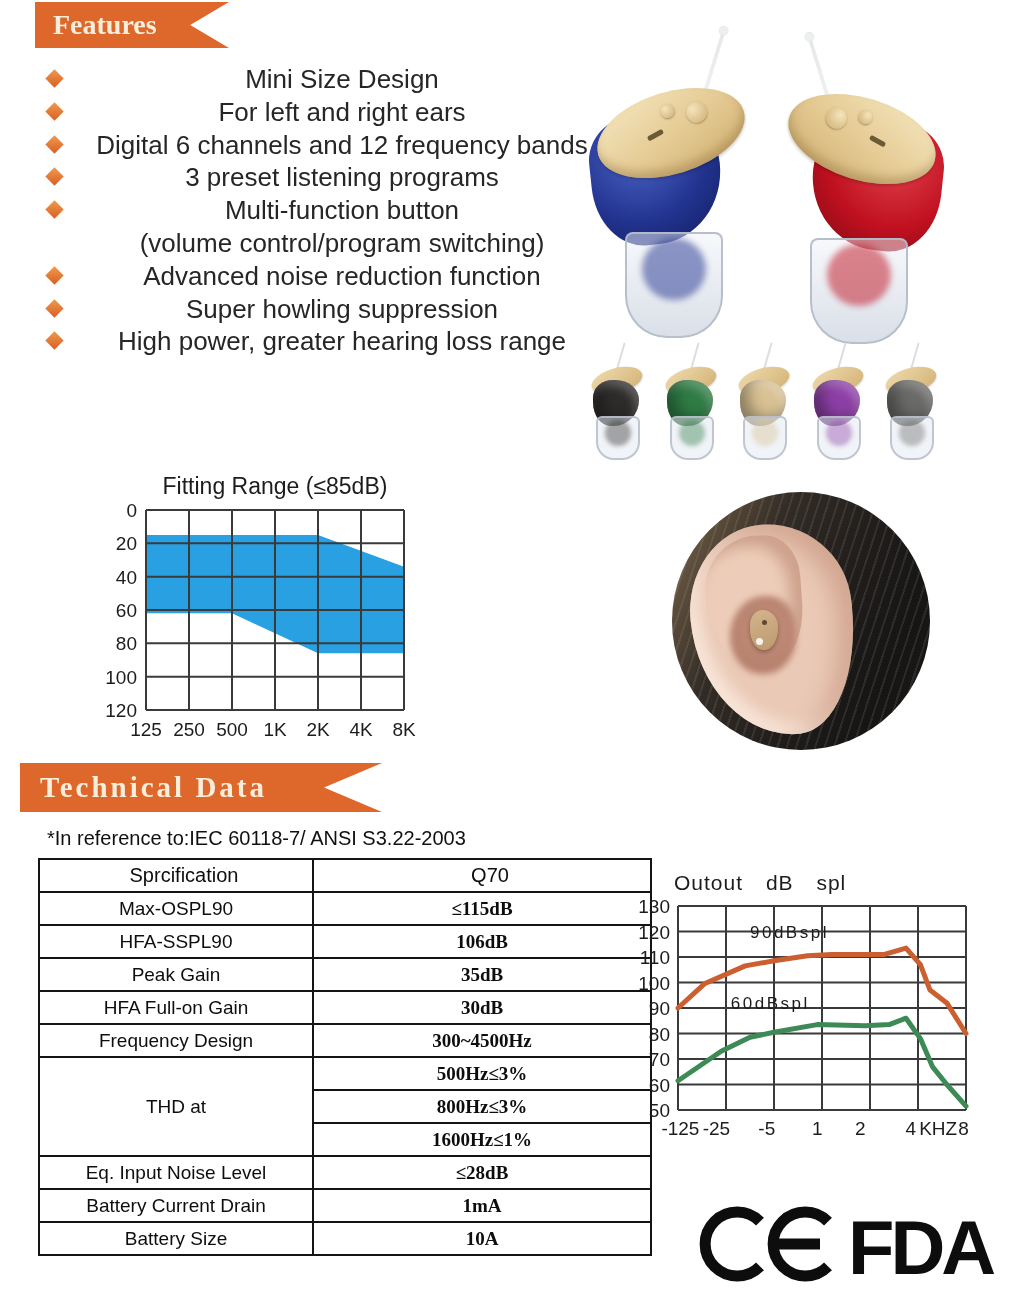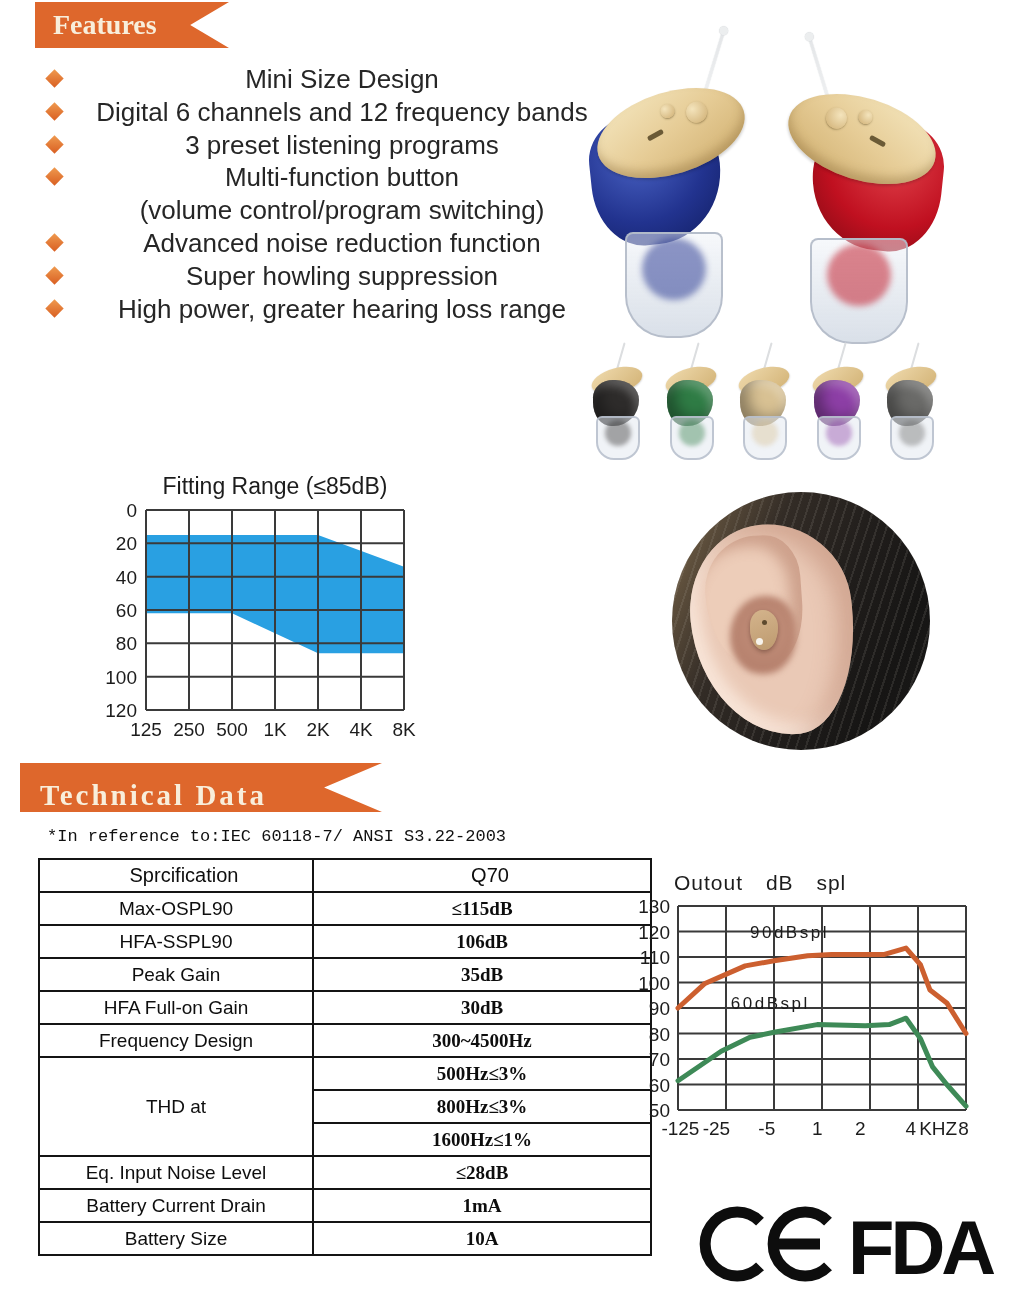"For left and right ears" div.feature-item { html: none -> <div><span></span><span>For left and right ears</span></div> }
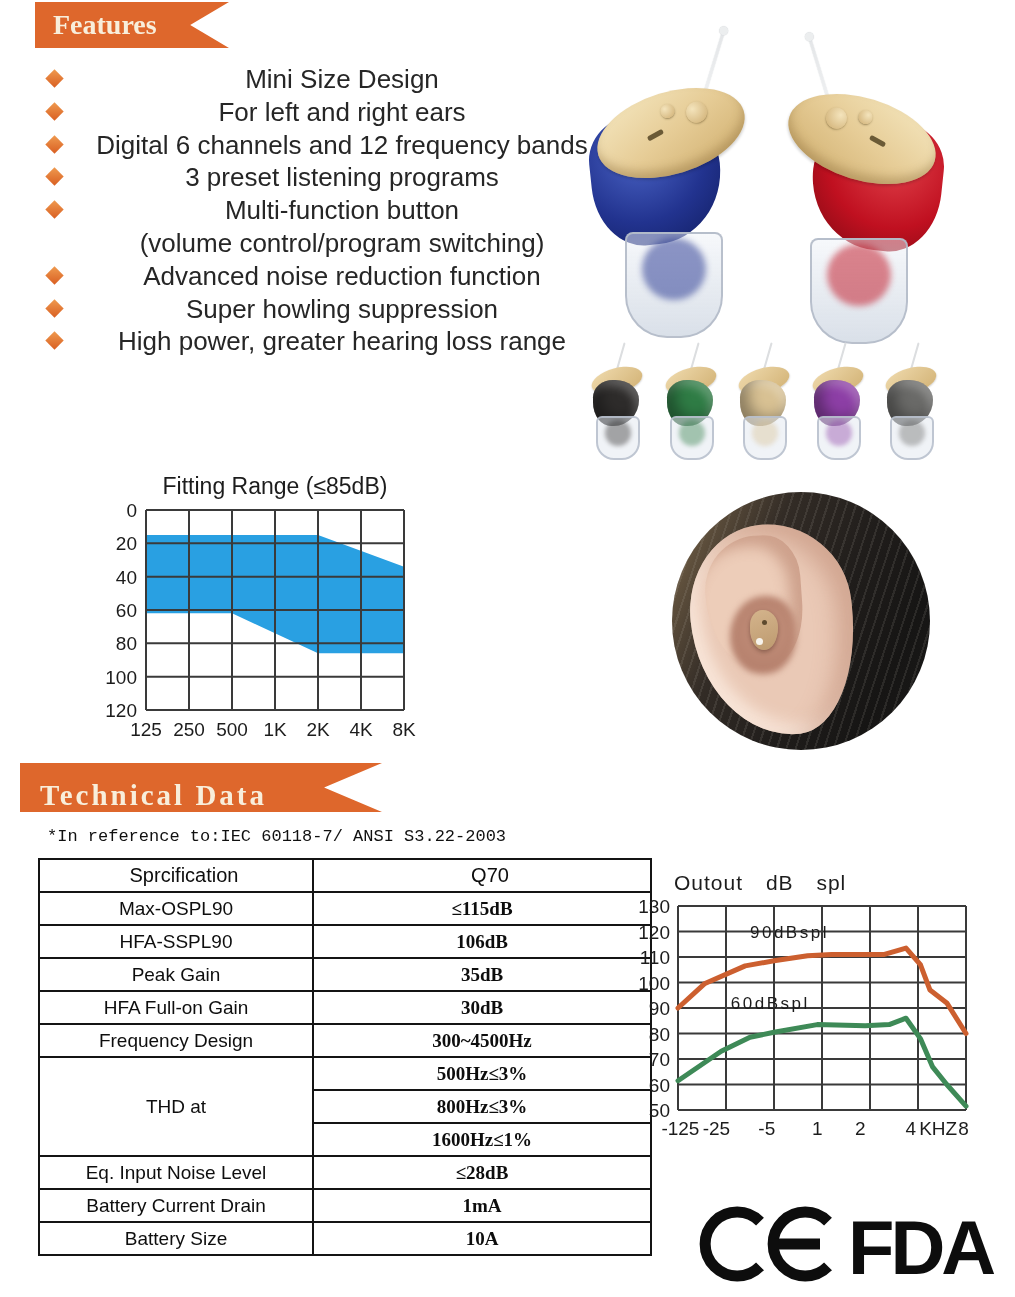"Technical Data" .ribbon-technical { align-items: flex-end -> none }
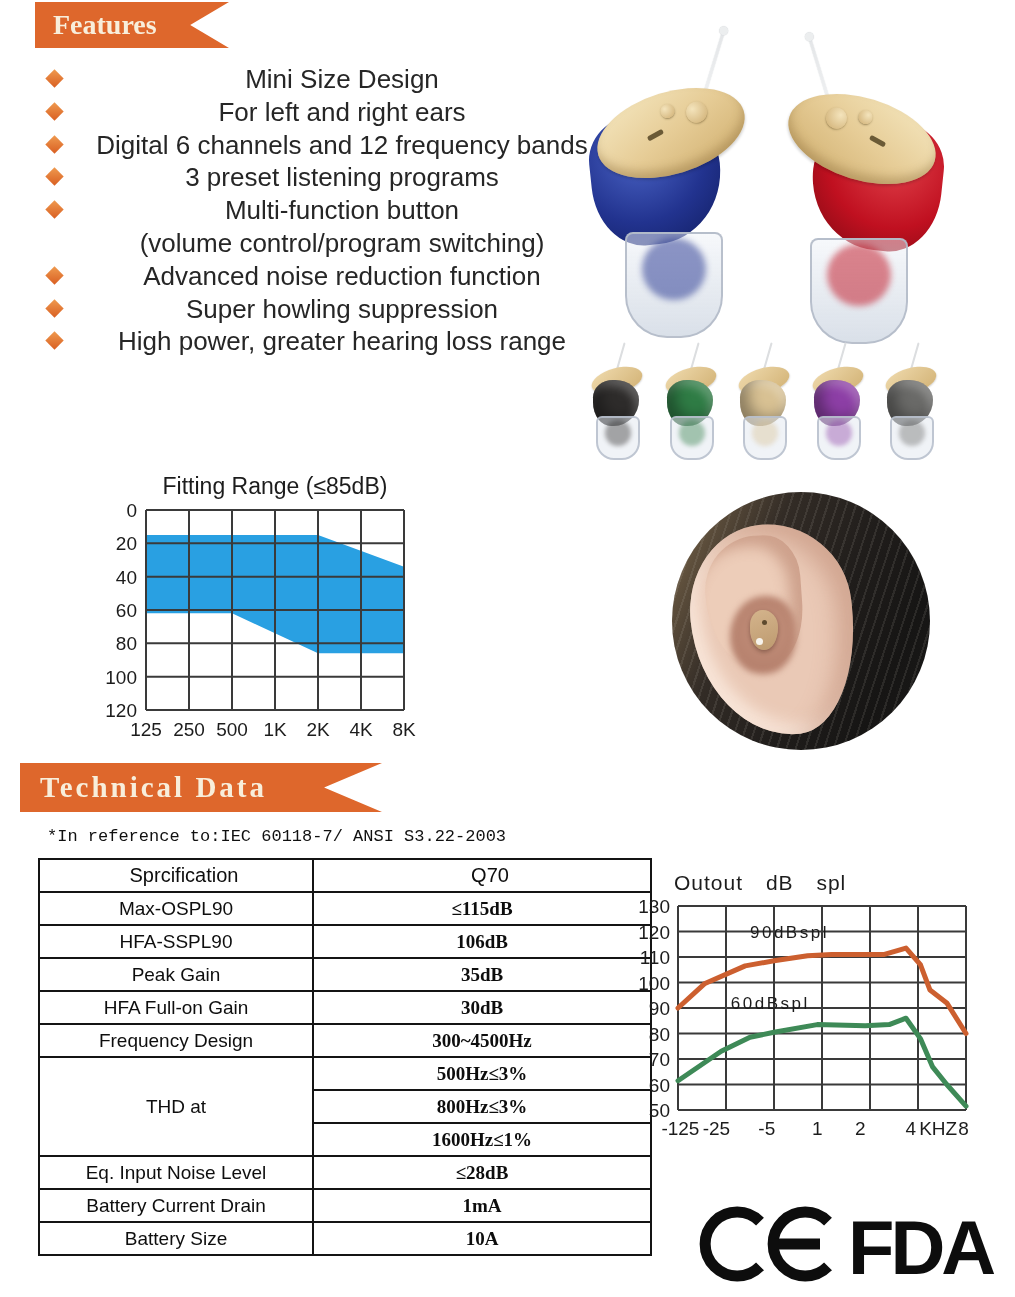"*In reference to:IEC 60118-7/ ANSI" .reference-note { font-family: Liberation Mono, monospace -> none; font-size: 17px -> 20px }
